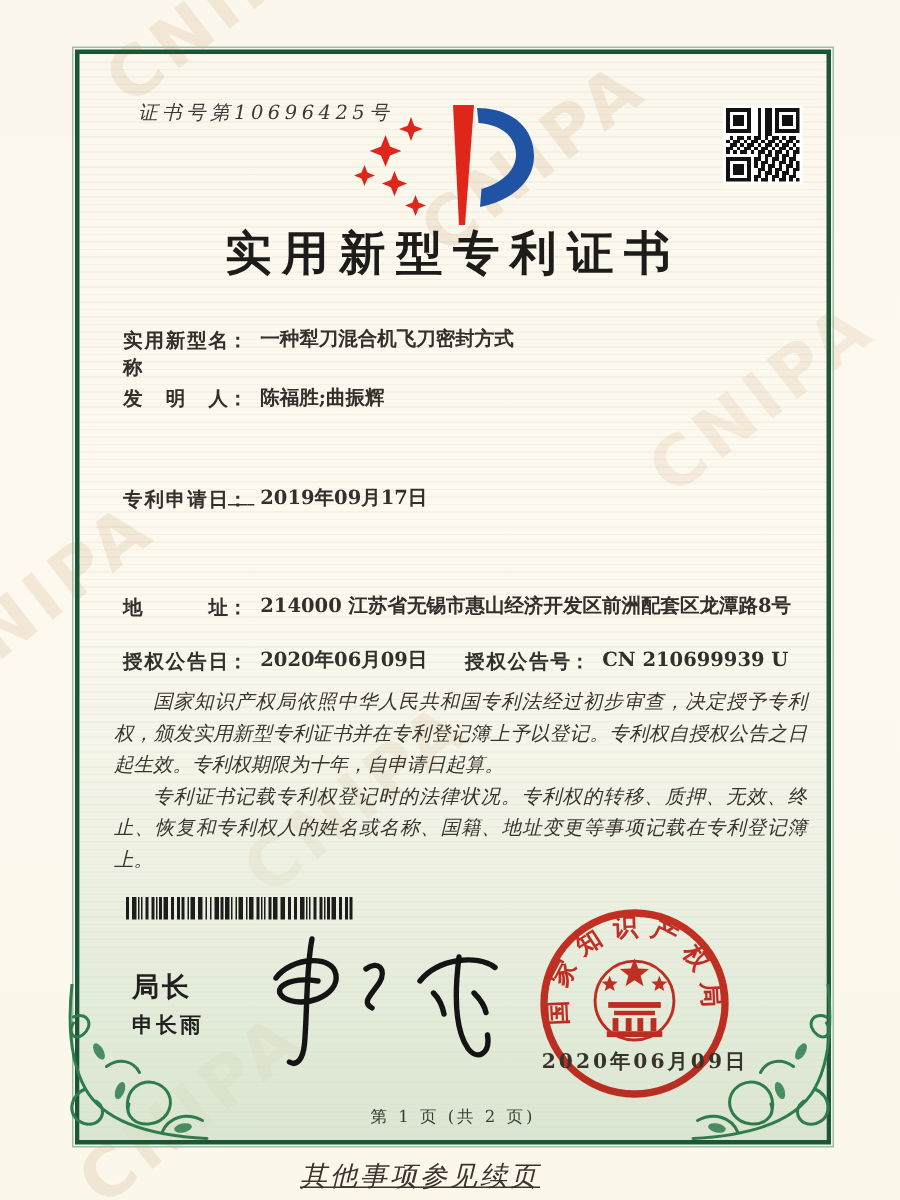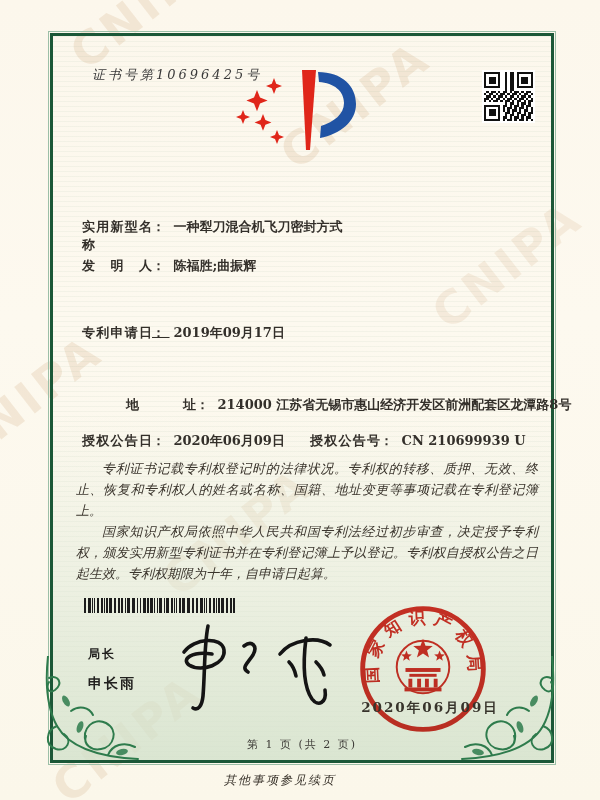"实用新型专利证书" div.title { html: none -> <div>实用新型专利证书</div> }
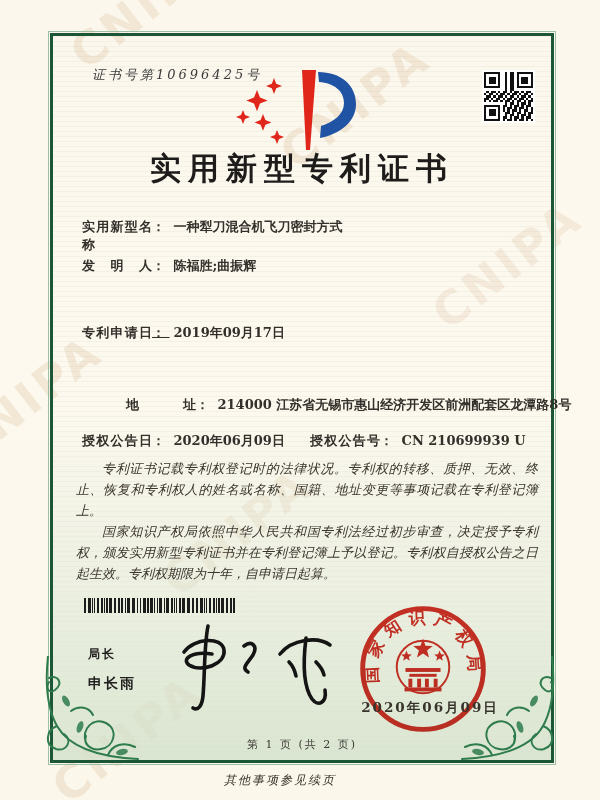"地址： 214000 江苏省无锡市惠山经济开发区前洲配套区龙潭路8号" .r6 { margin-left: 44px -> none }
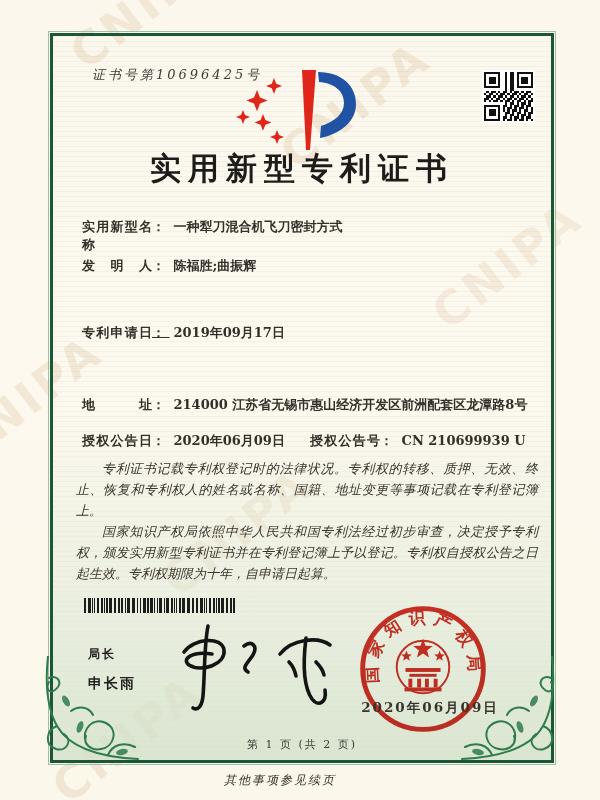"专利证书记载专利权登记时的法律状况。专利权的转移、质押、无效、终止、恢复和专利权" p { order: before "国家知识产权局依照中华人民共和国专利法经过初步审查，决定授予专利权，颁发实用新型" -> after "国家知识产权局依照中华人民共和国专利法经过初步审查，决定授予专利权，颁发实用新型" }
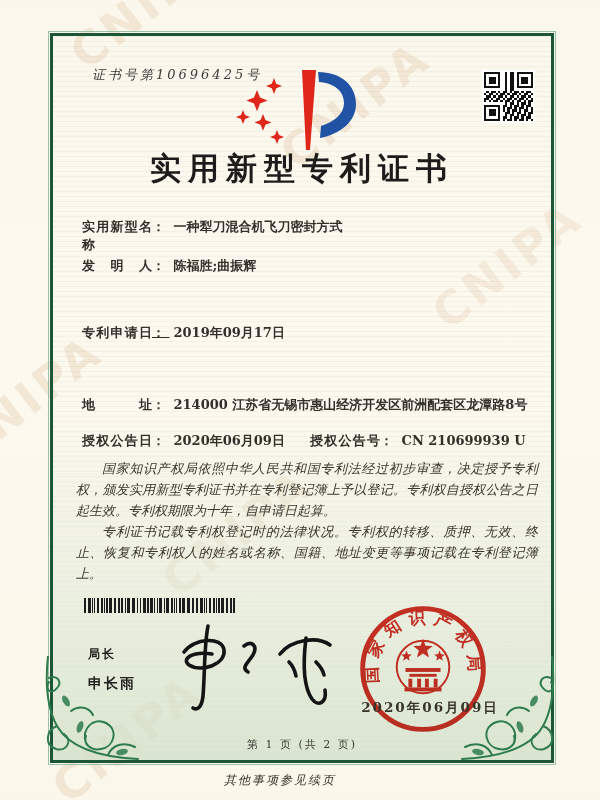"局长" .signoff-title { font-size: 12px -> 18px }
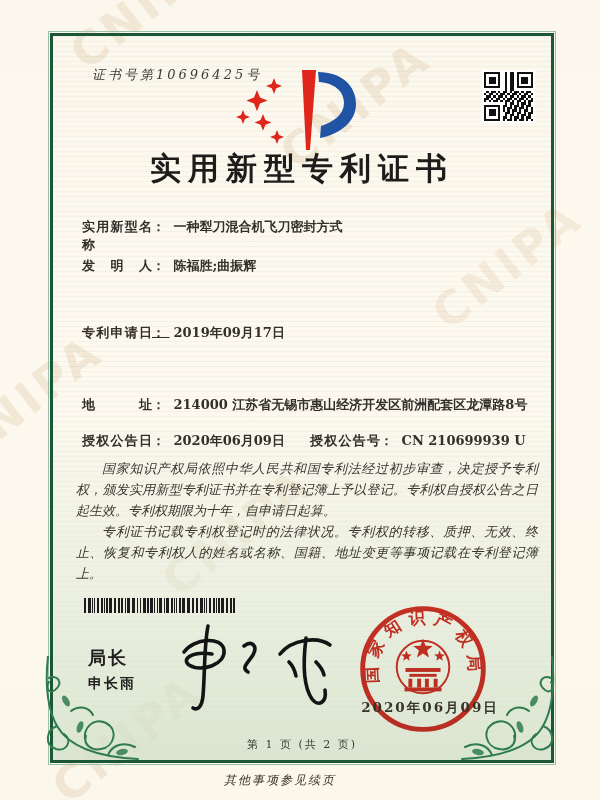"其他事项参见续页" .note { font-size: 12px -> 18px; text-decoration: none -> underline }
